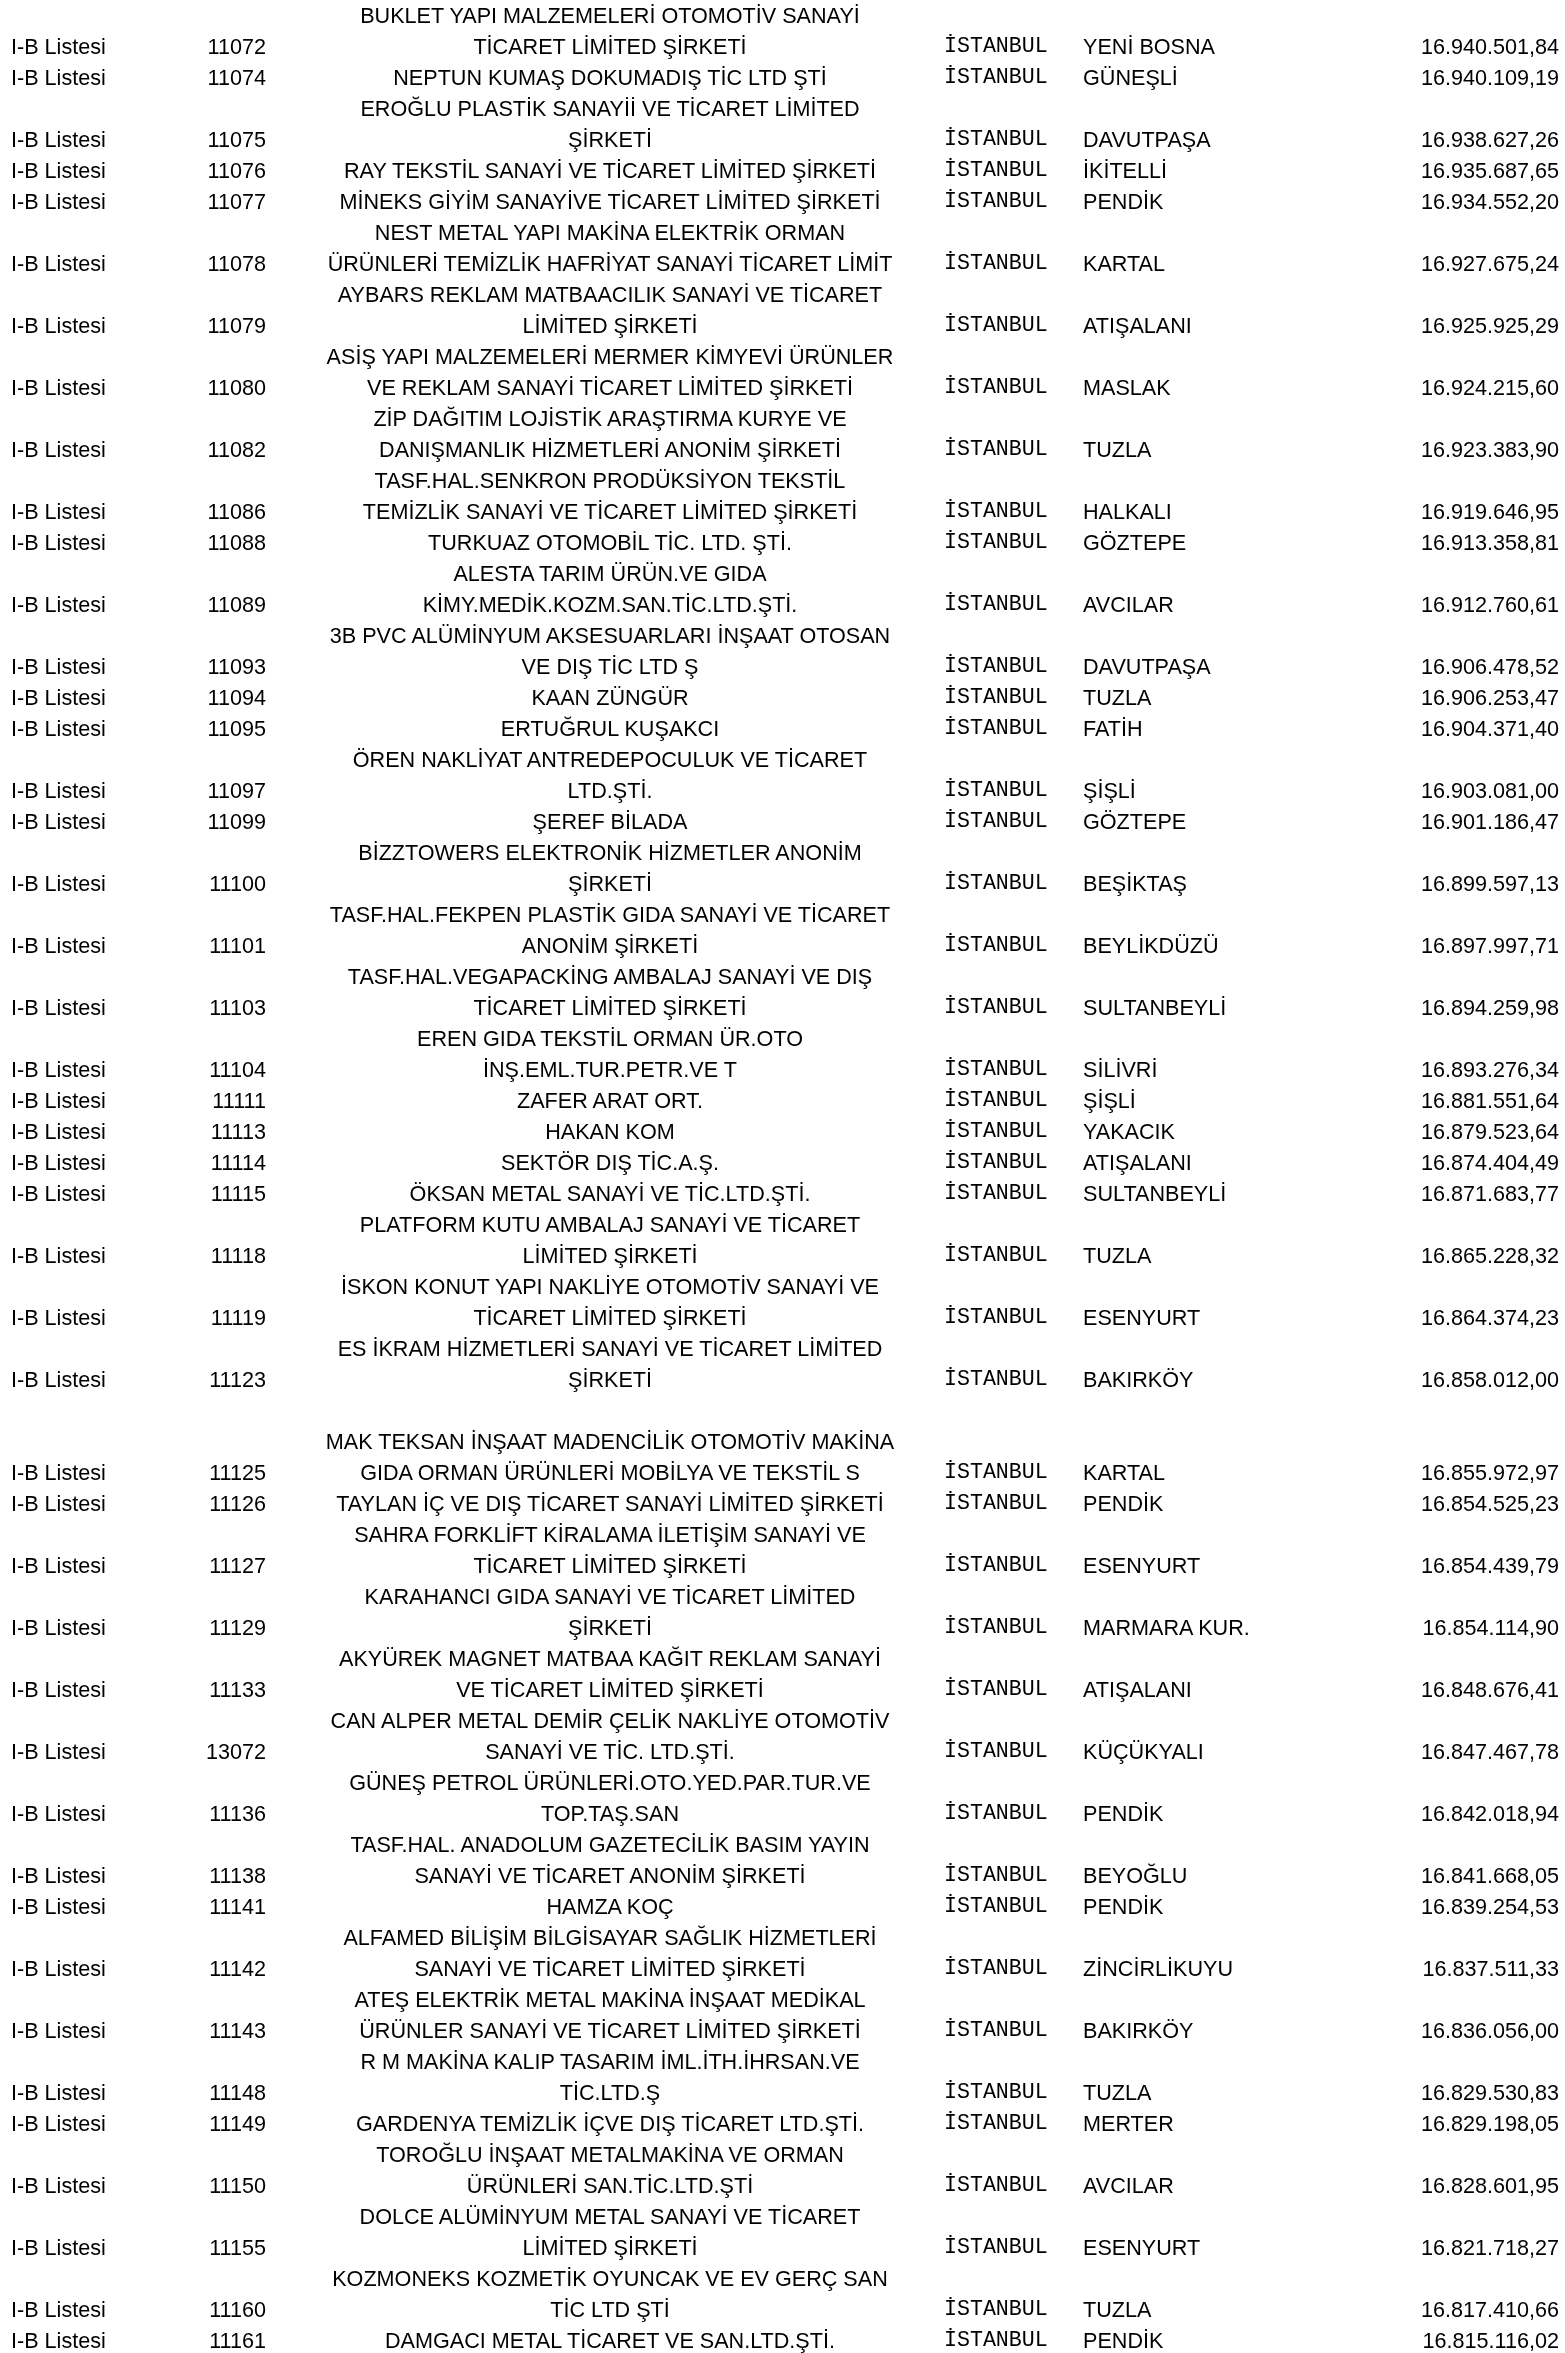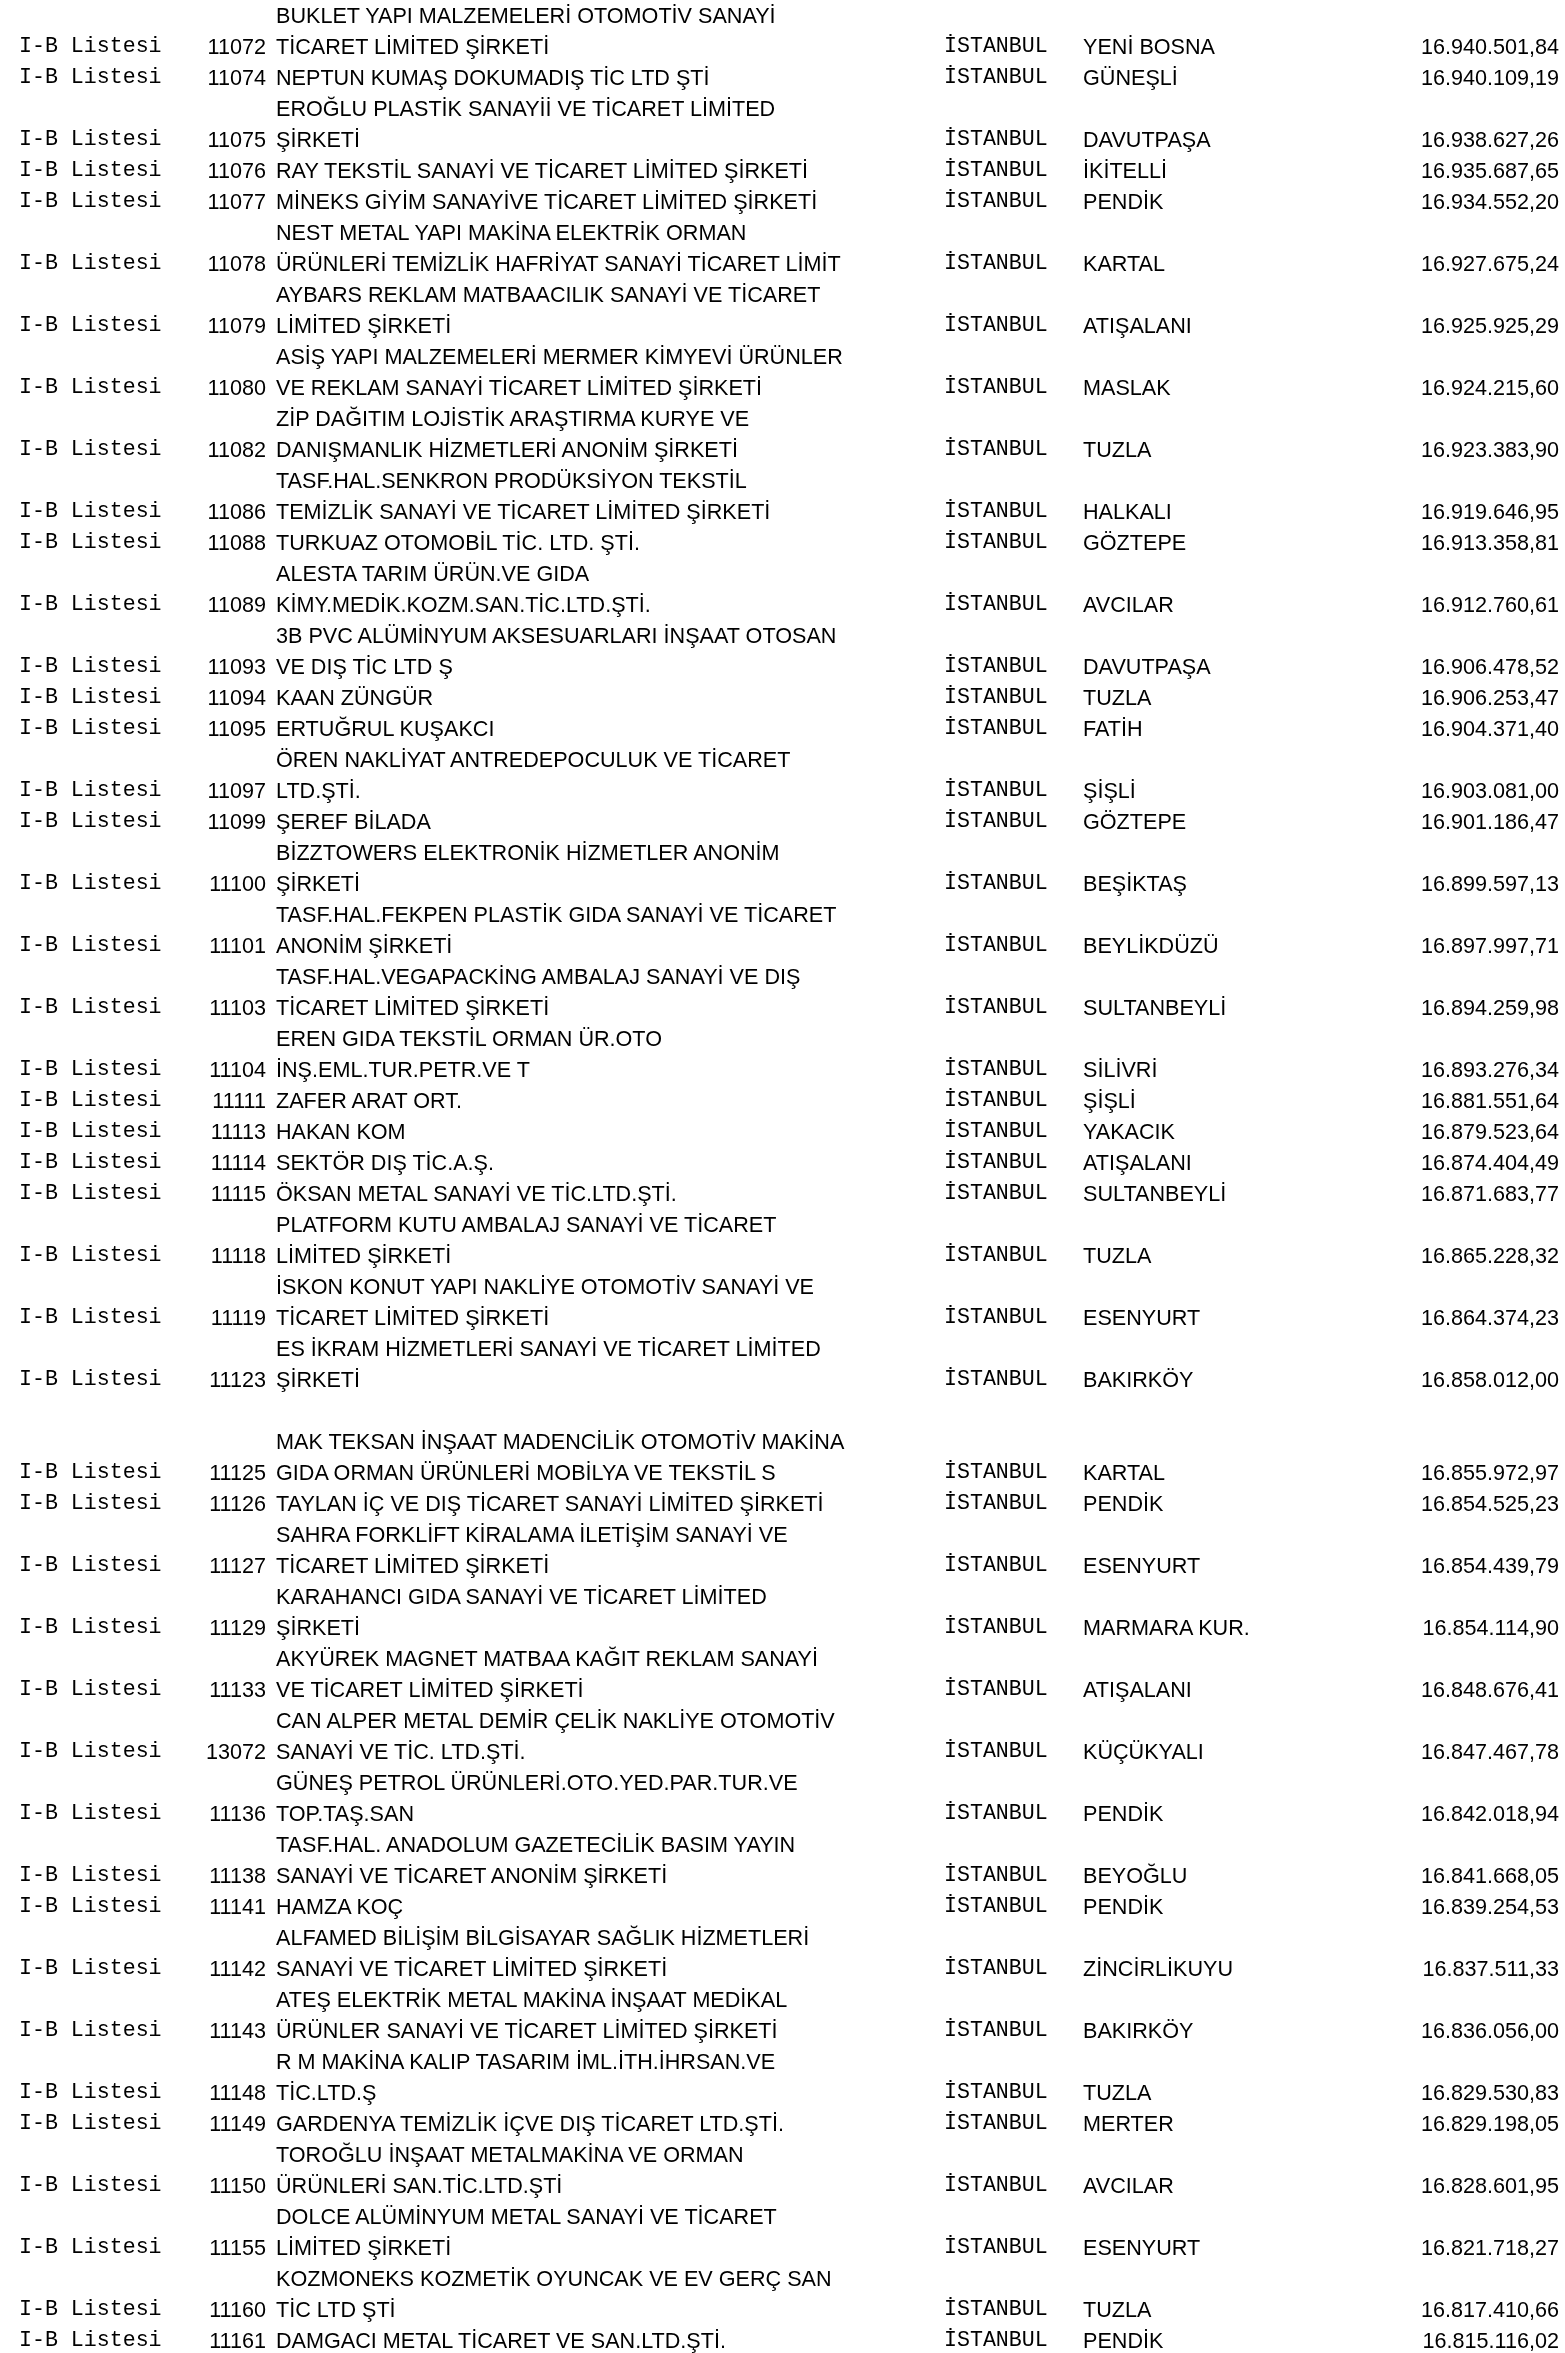"BUKLET YAPI MALZEMELERİ OTOMOTİV SANAYİ" .cell-name { text-align: none -> center }
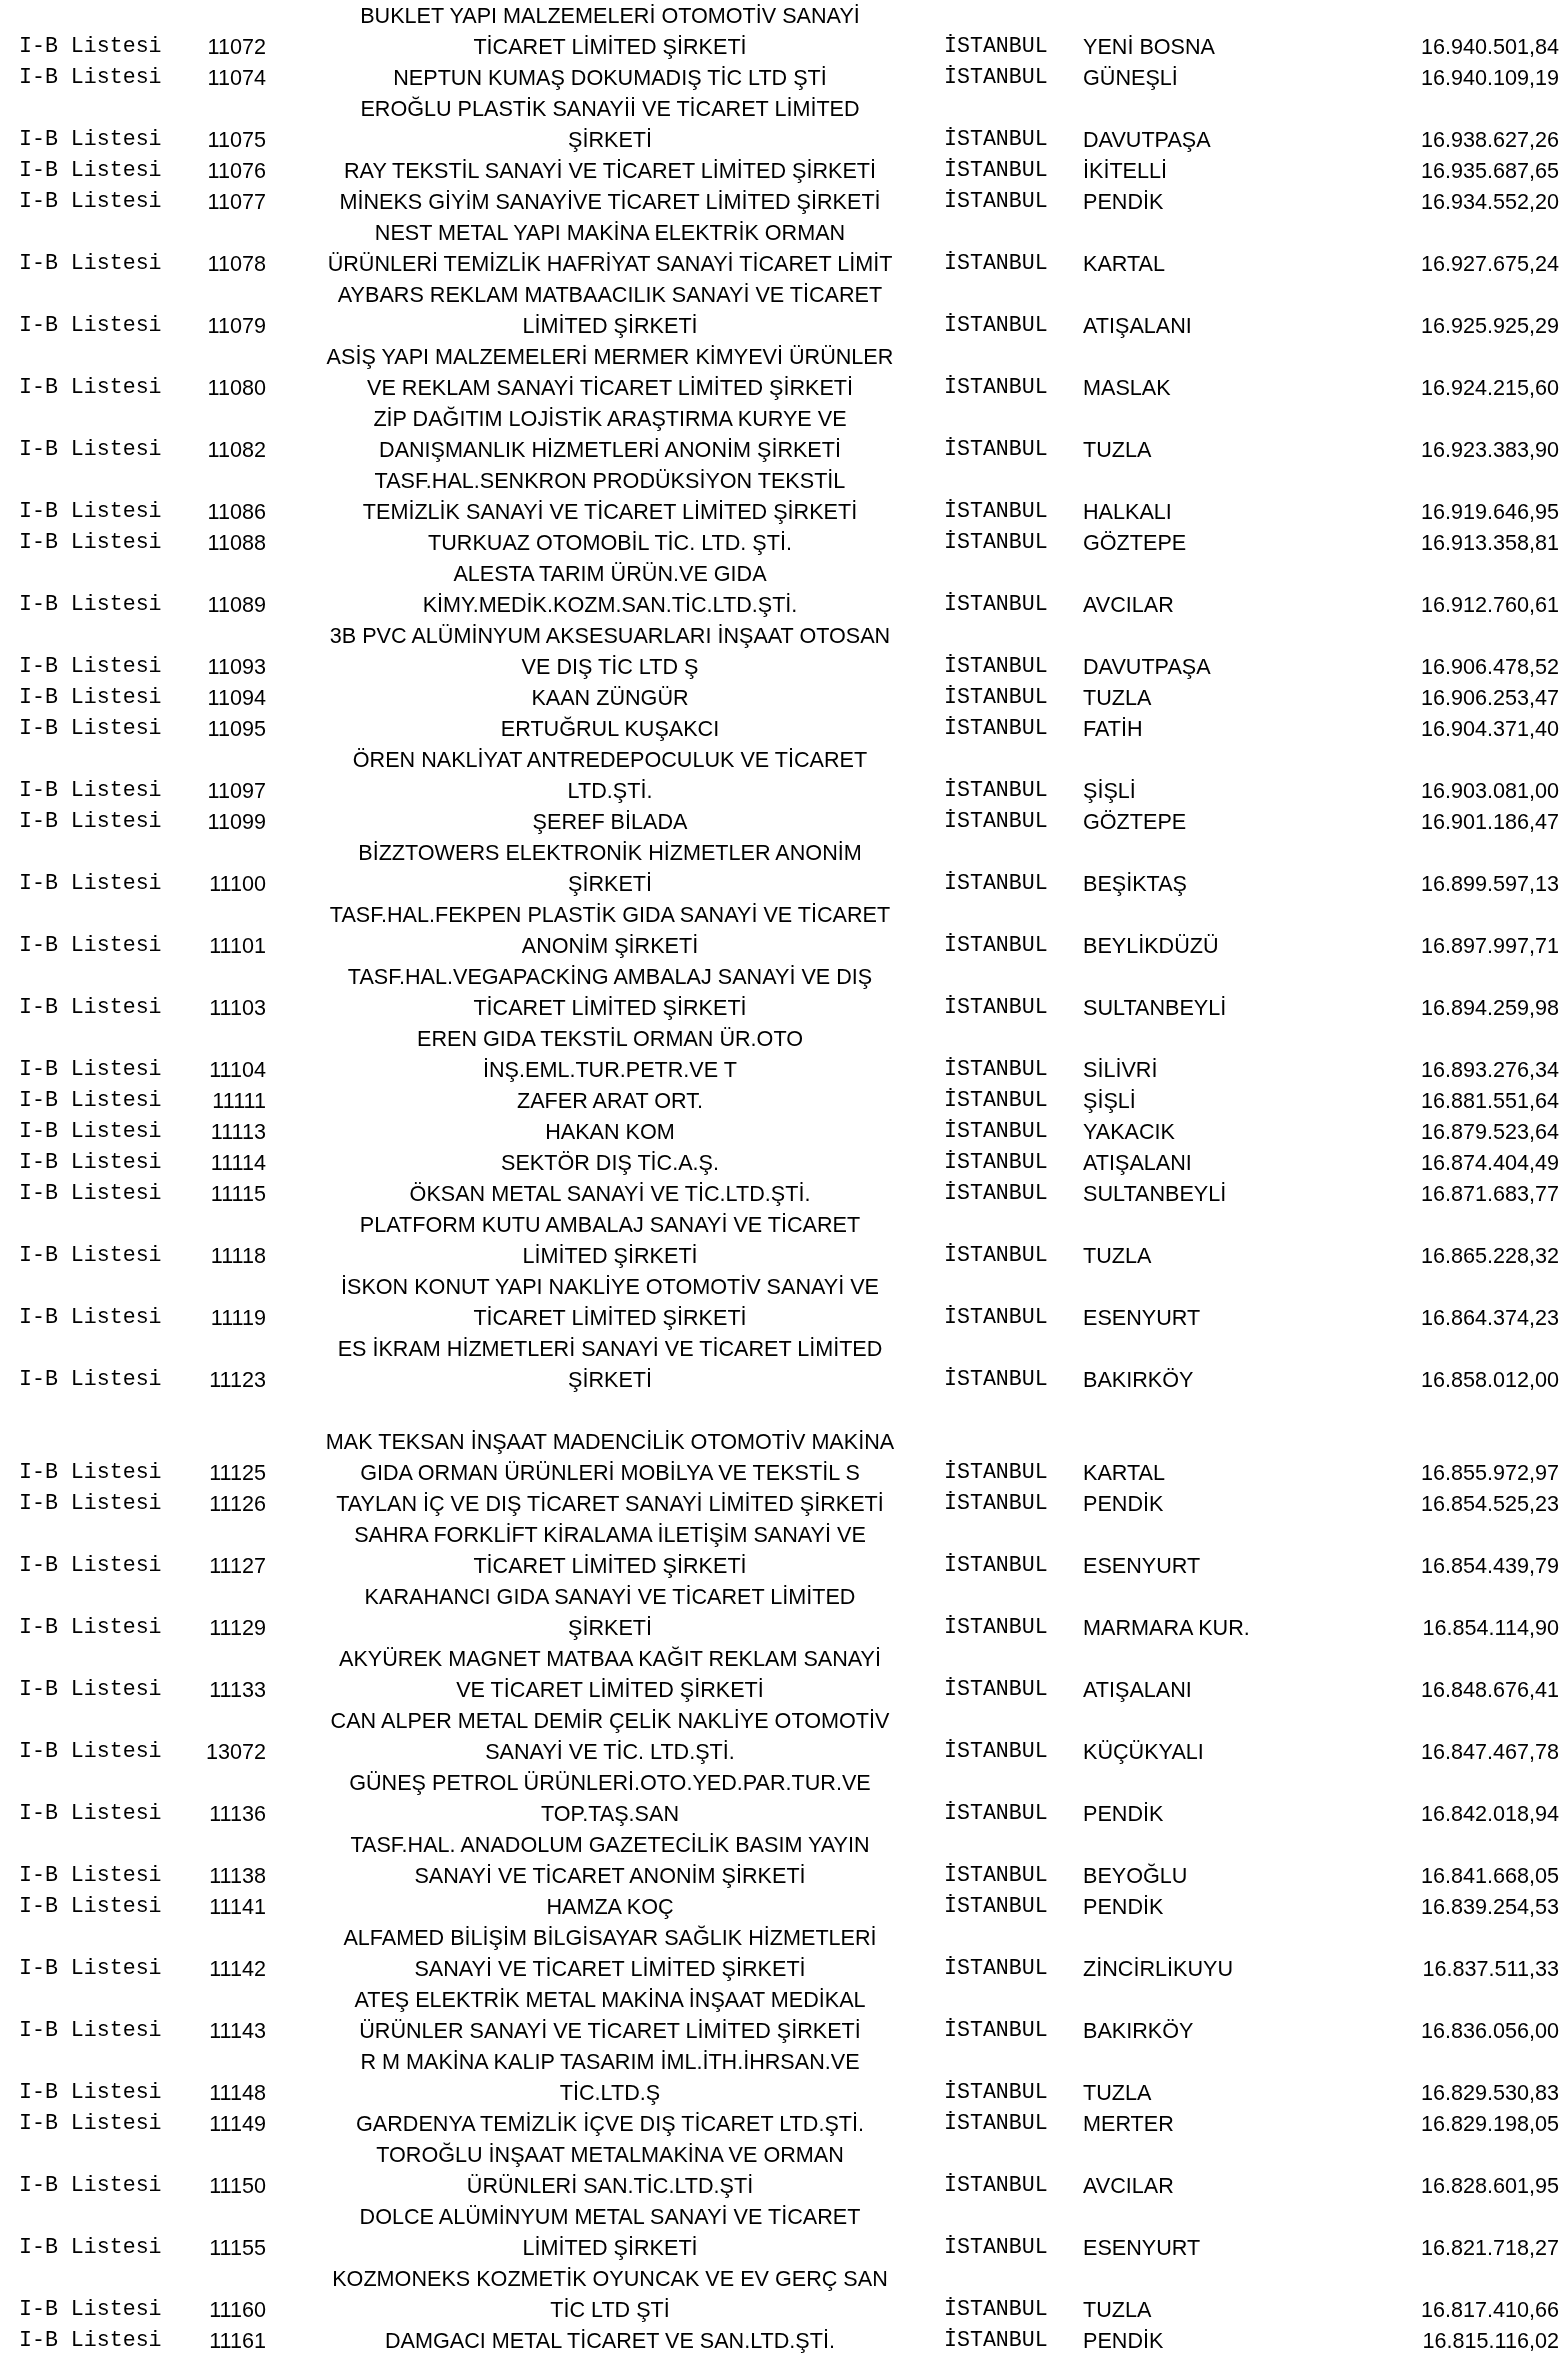"I-B Listesi" .cell-list { font-family: Liberation Mono, monospace -> none; padding-left: 19px -> 11px }
